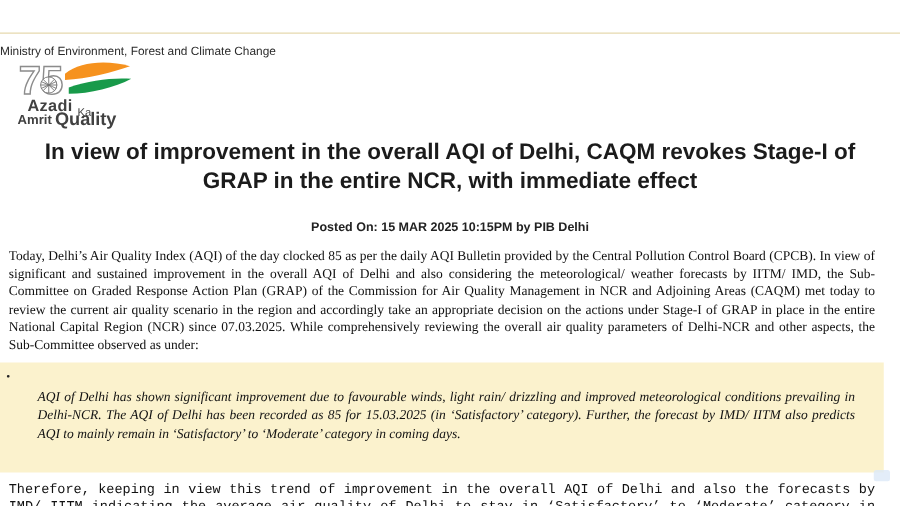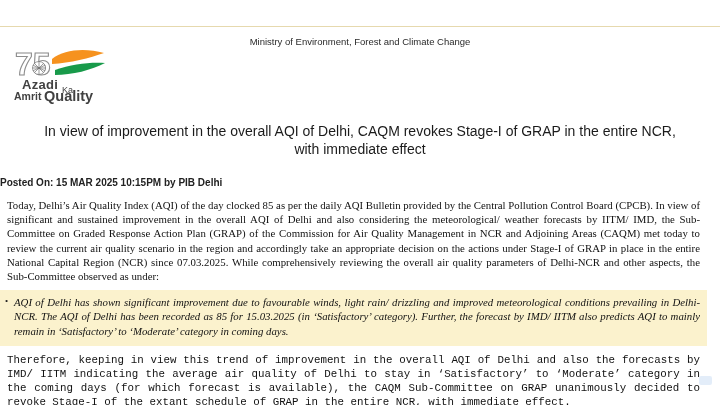"Ministry of Environment, Forest and" .ministry { text-align: center -> none }
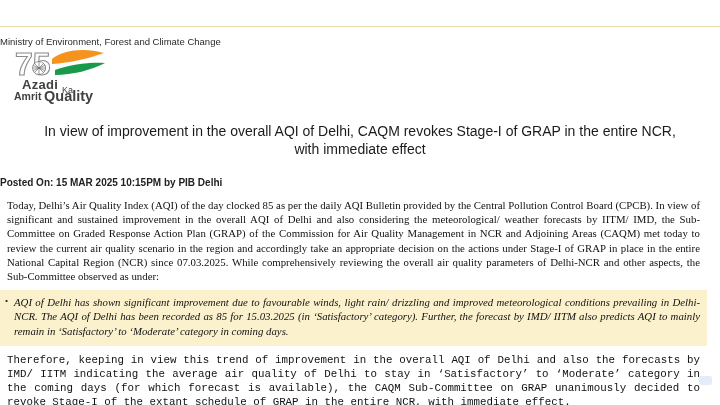"In view of improvement in" .headline { font-size: 14px -> 18px; font-weight: 400 -> 700; margin: 12px -> 0 }
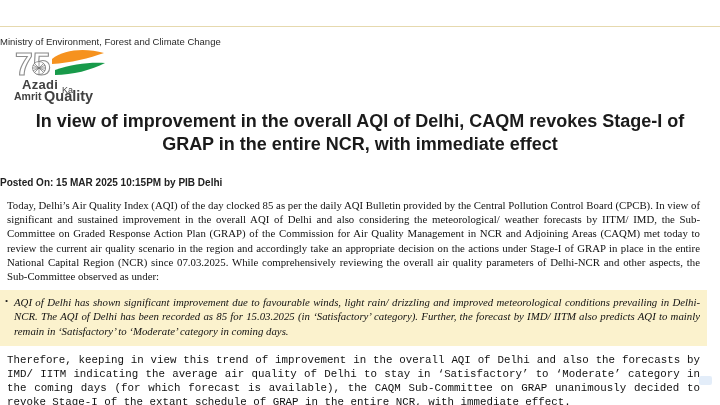"Posted On: 15 MAR 2025" .posted { text-align: left -> center }
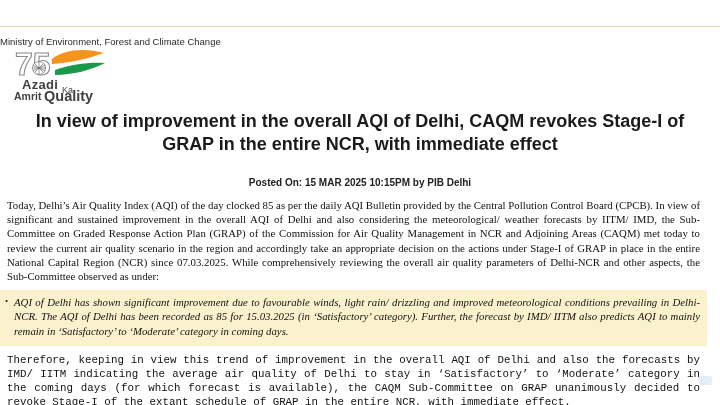"AQI of Delhi has shown" .highlight .bullet-text { margin: 0 -> 16px }
